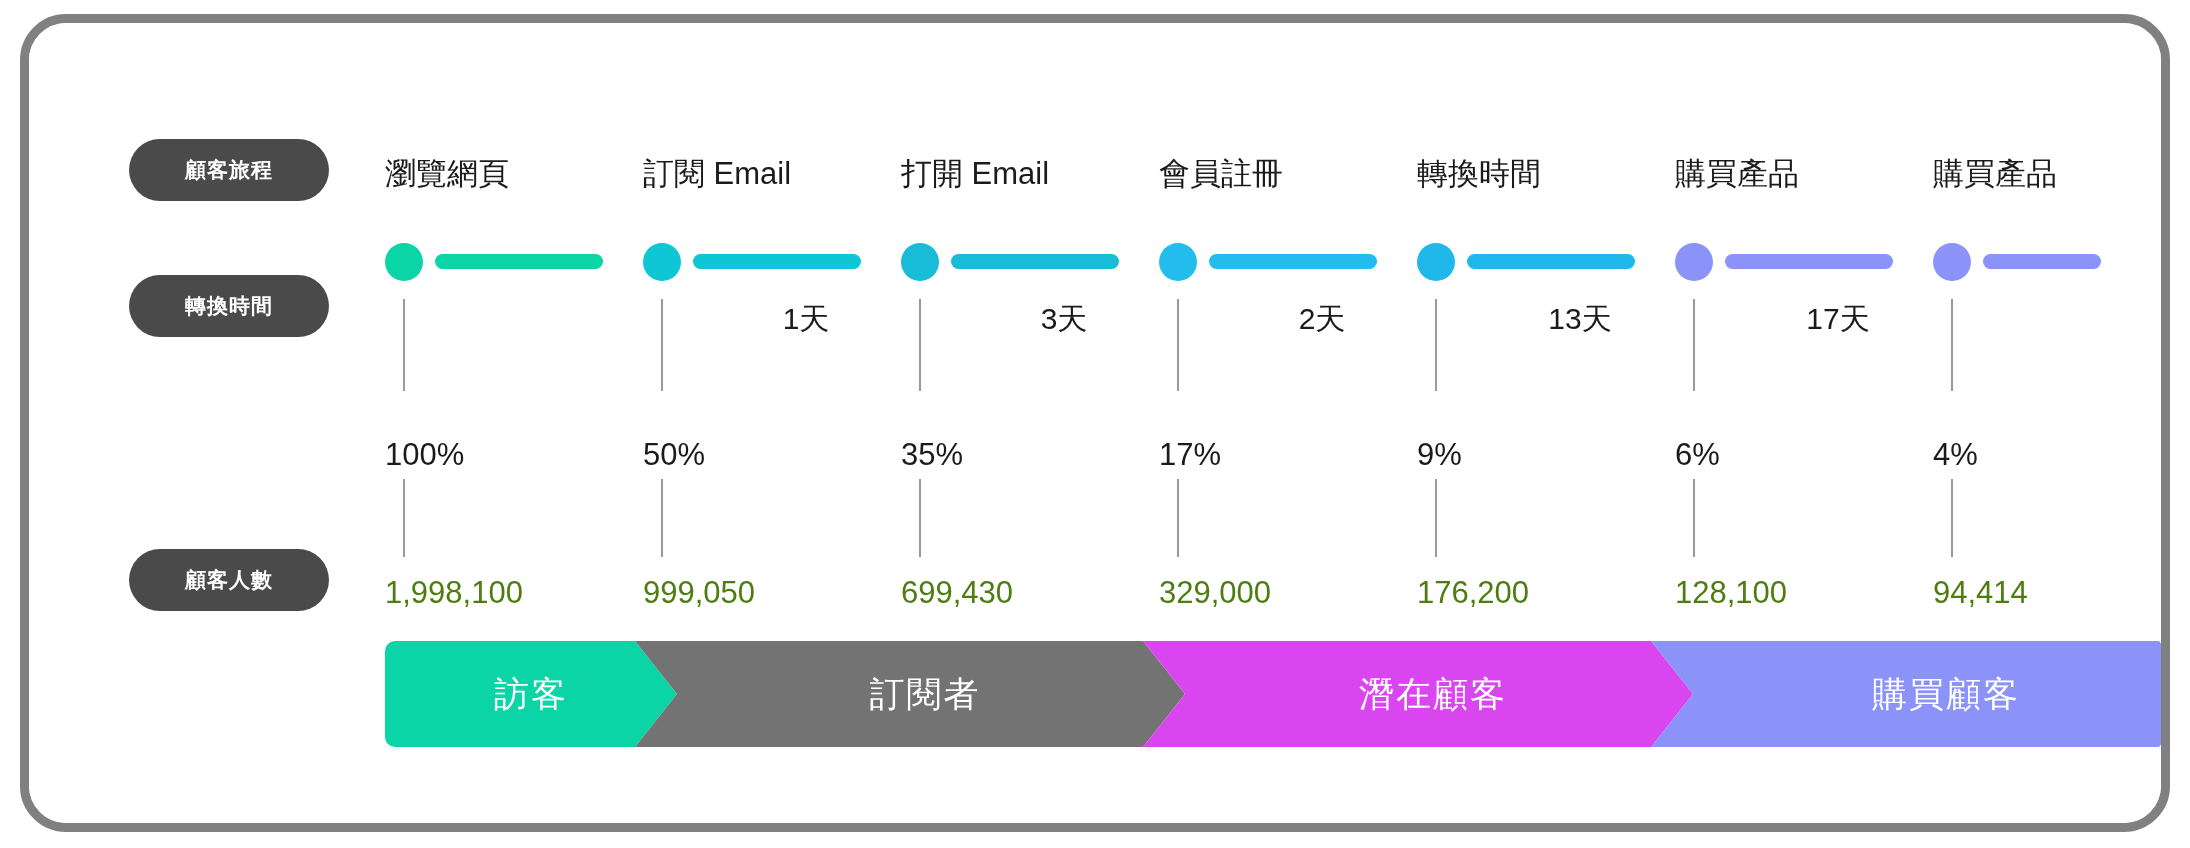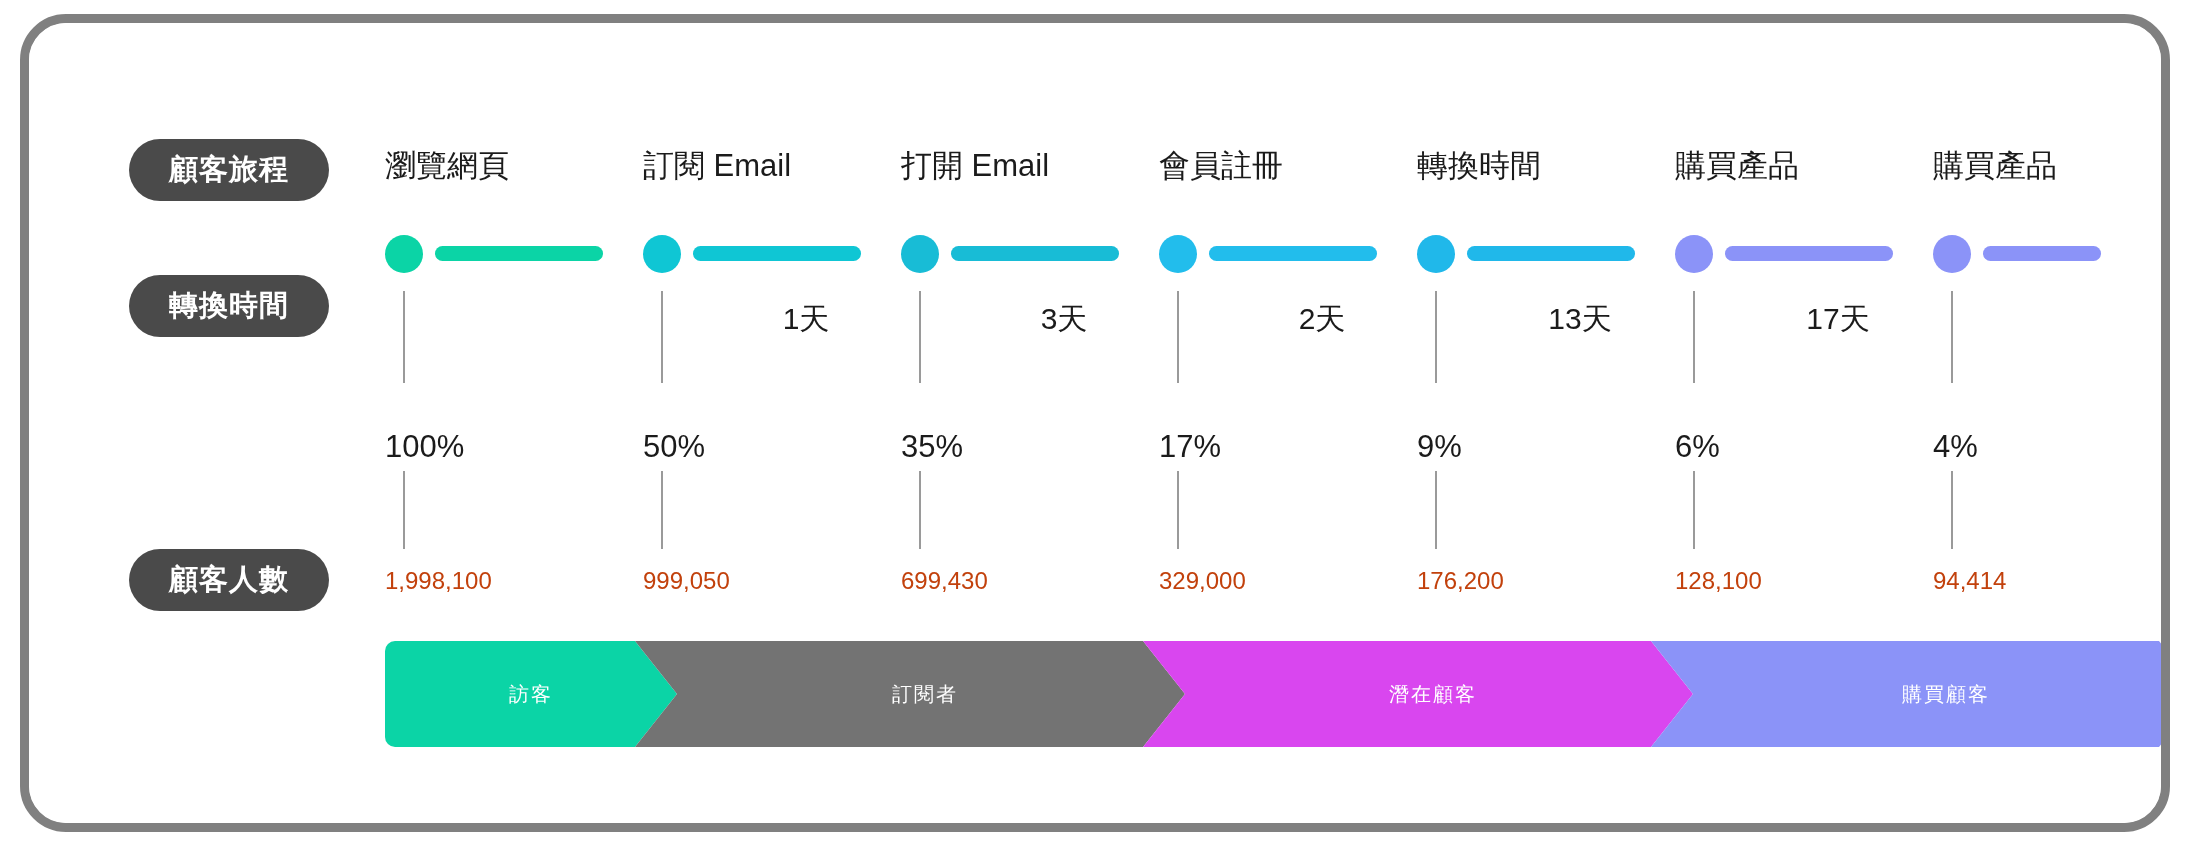"顧客旅程" .row-pill { font-size: 29px -> 21px }
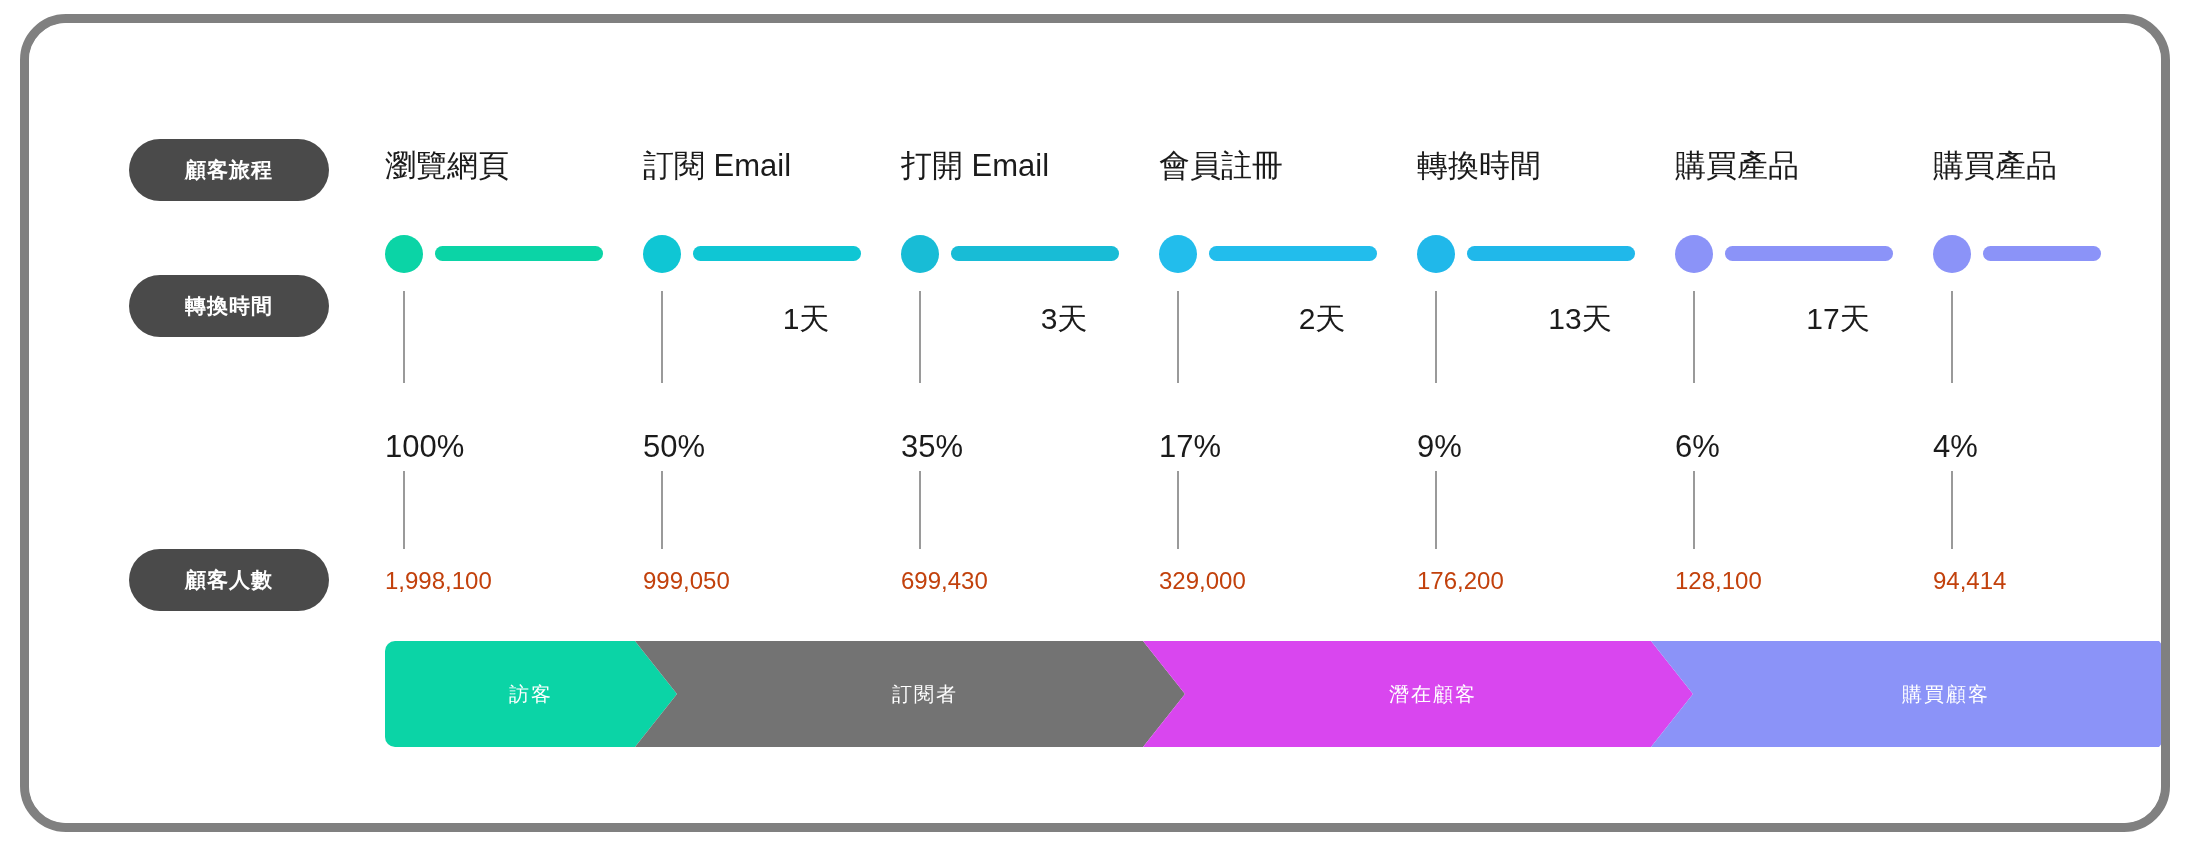"瀏覽網頁" .step-col { top: 4px -> 12px }
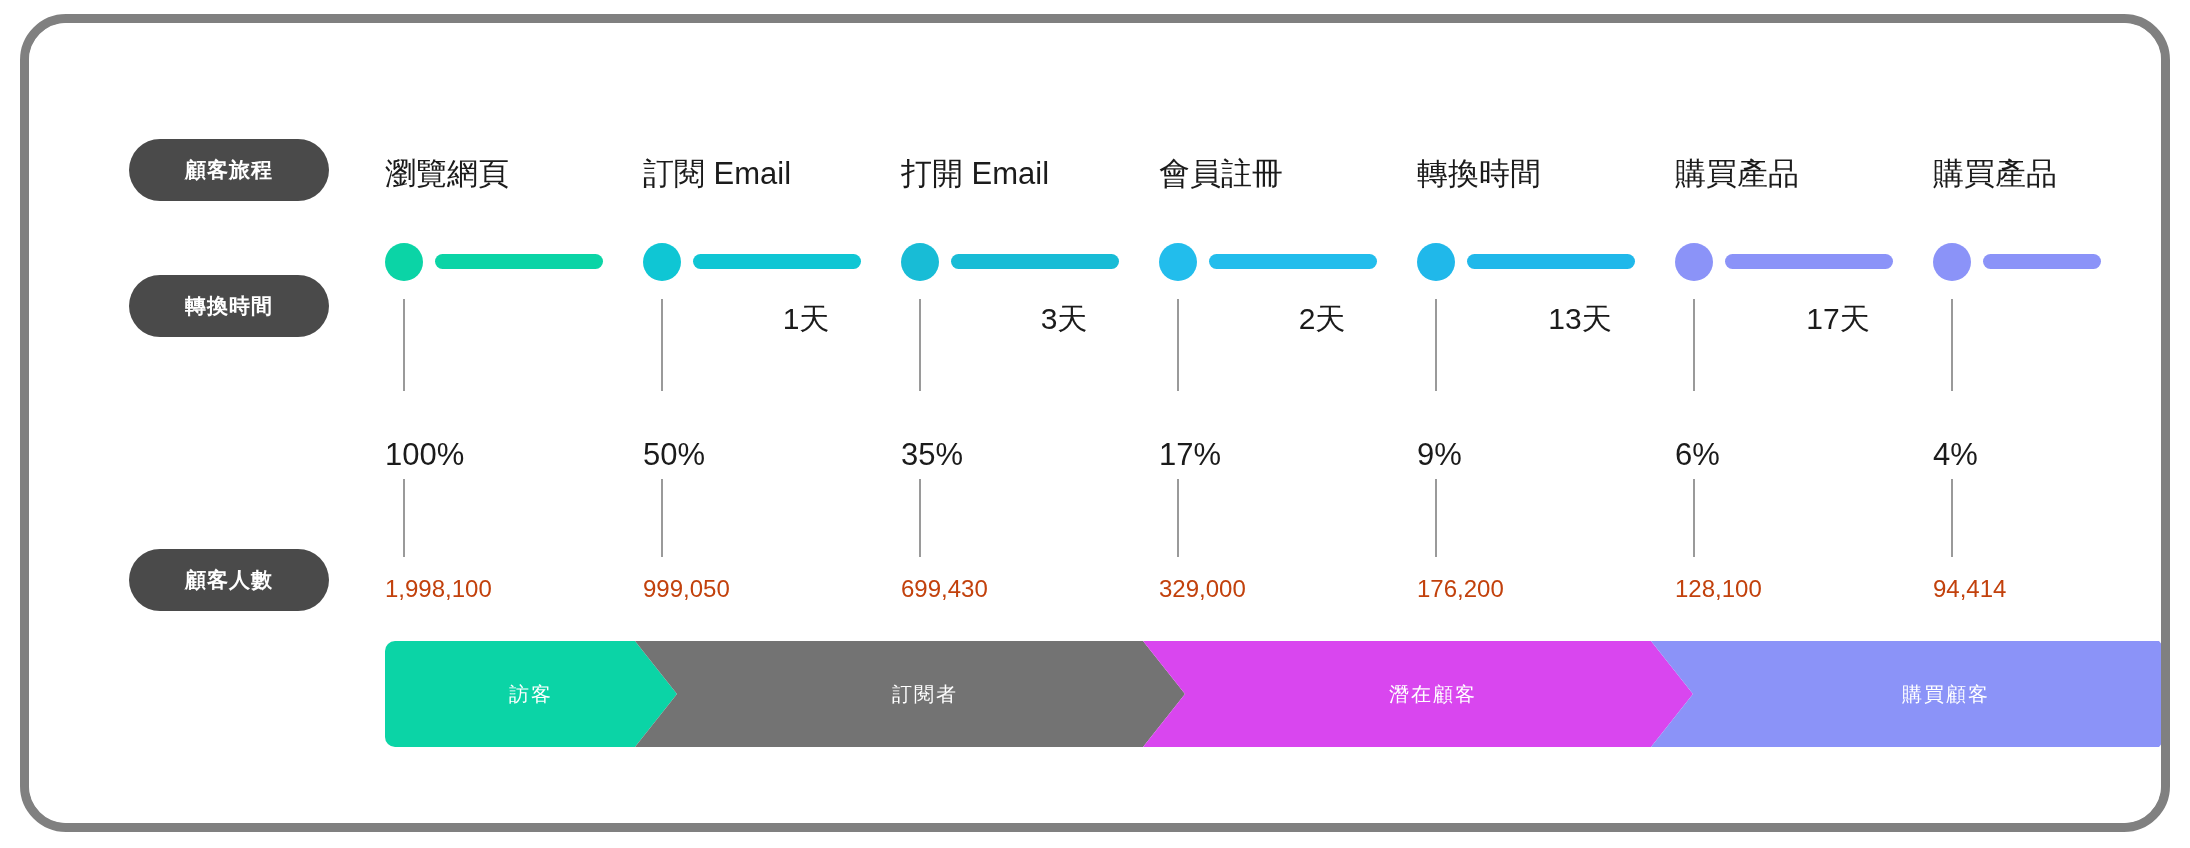"1,998,100" .count-label { color: #c2410c -> #4d7c0f; font-size: 24px -> 31px }
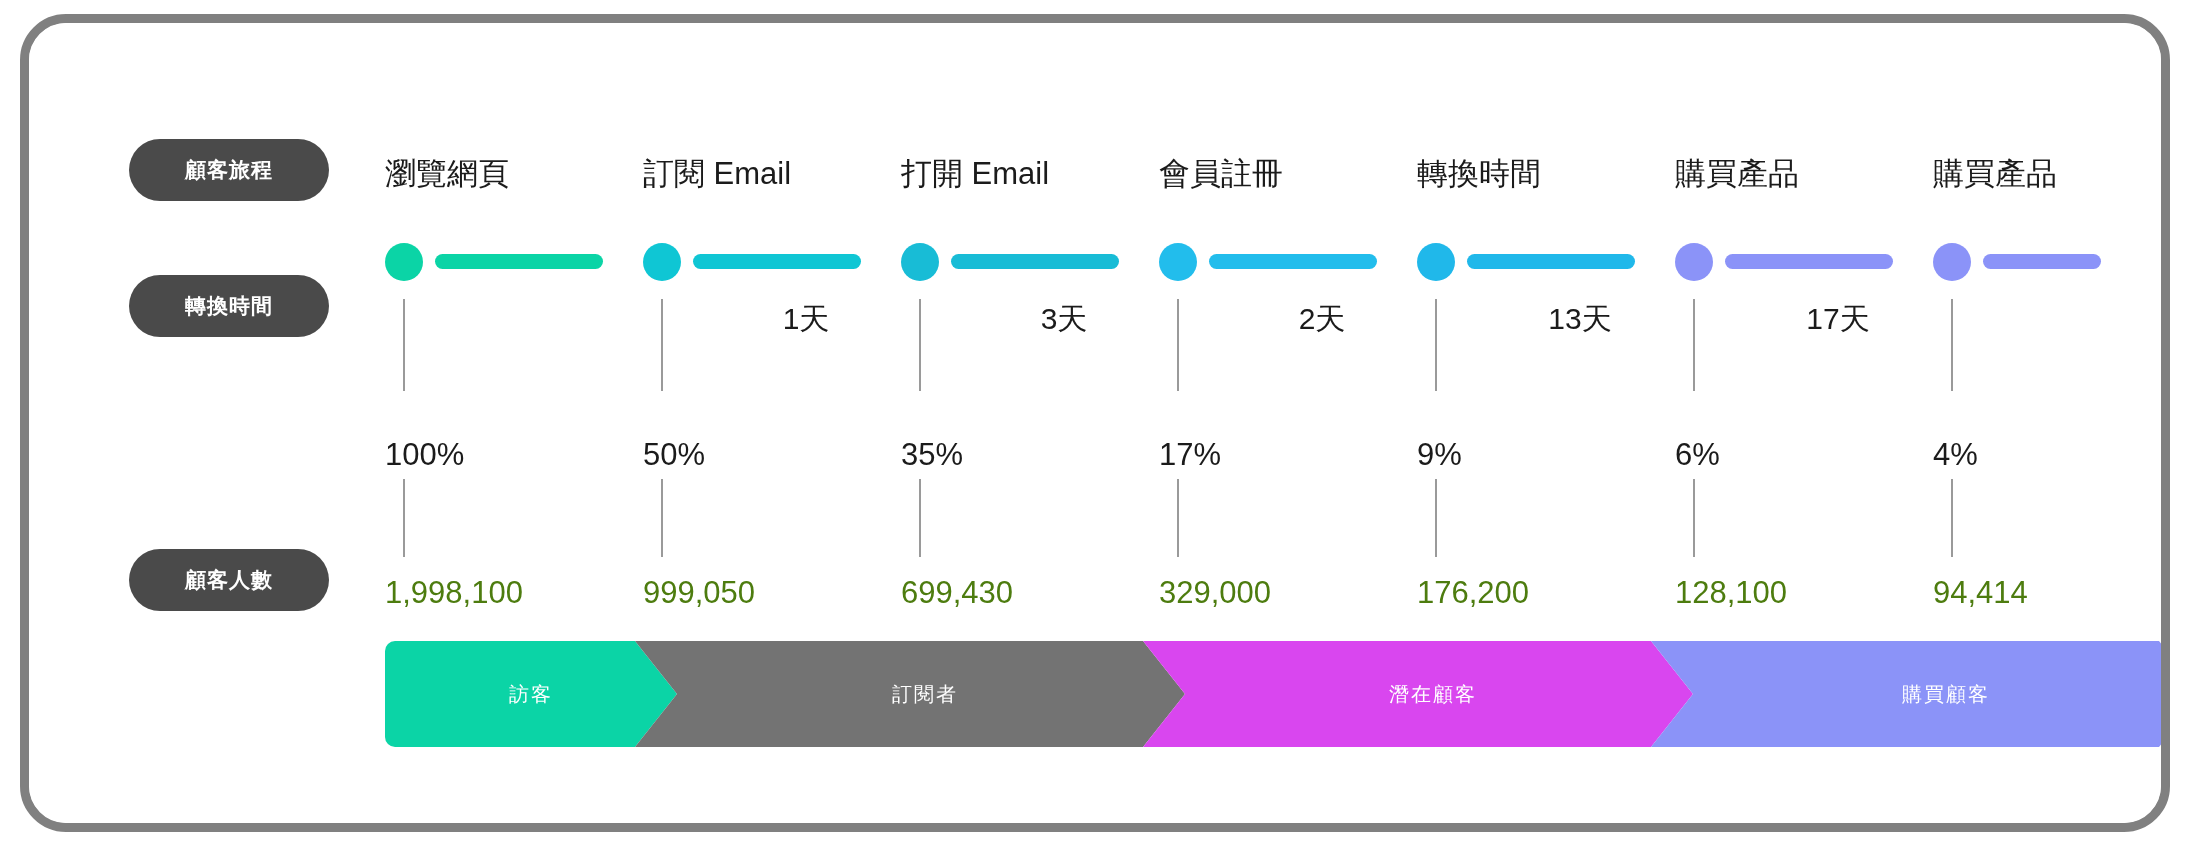"訪客" .chev { font-size: 20px -> 35px }
